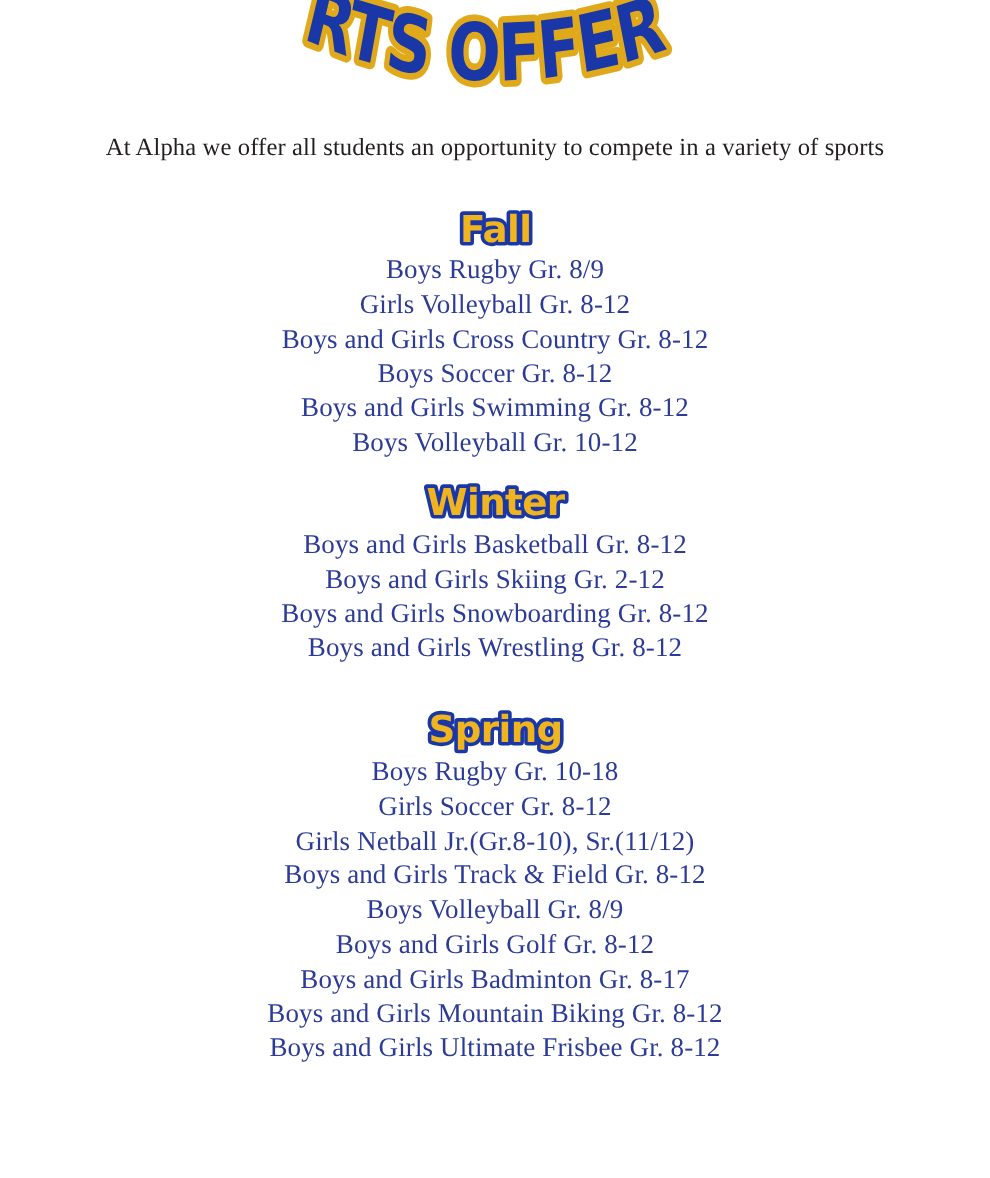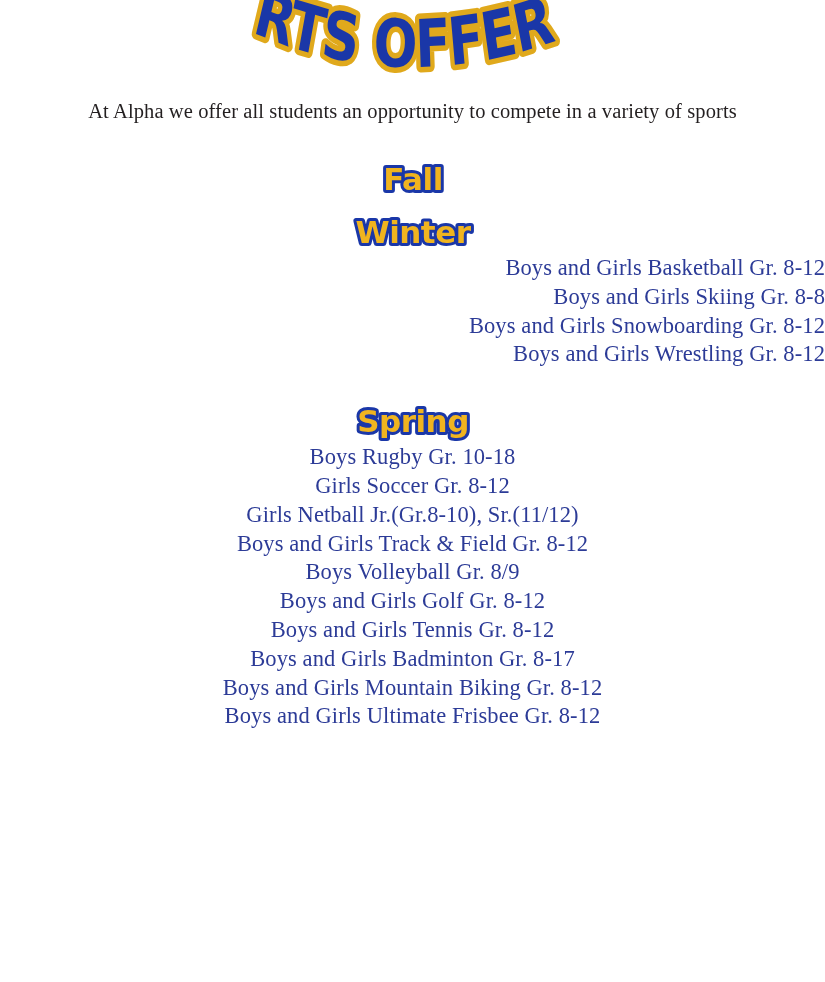"At Alpha we offer all" .subtitle { margin-top: 0 -> 12px }
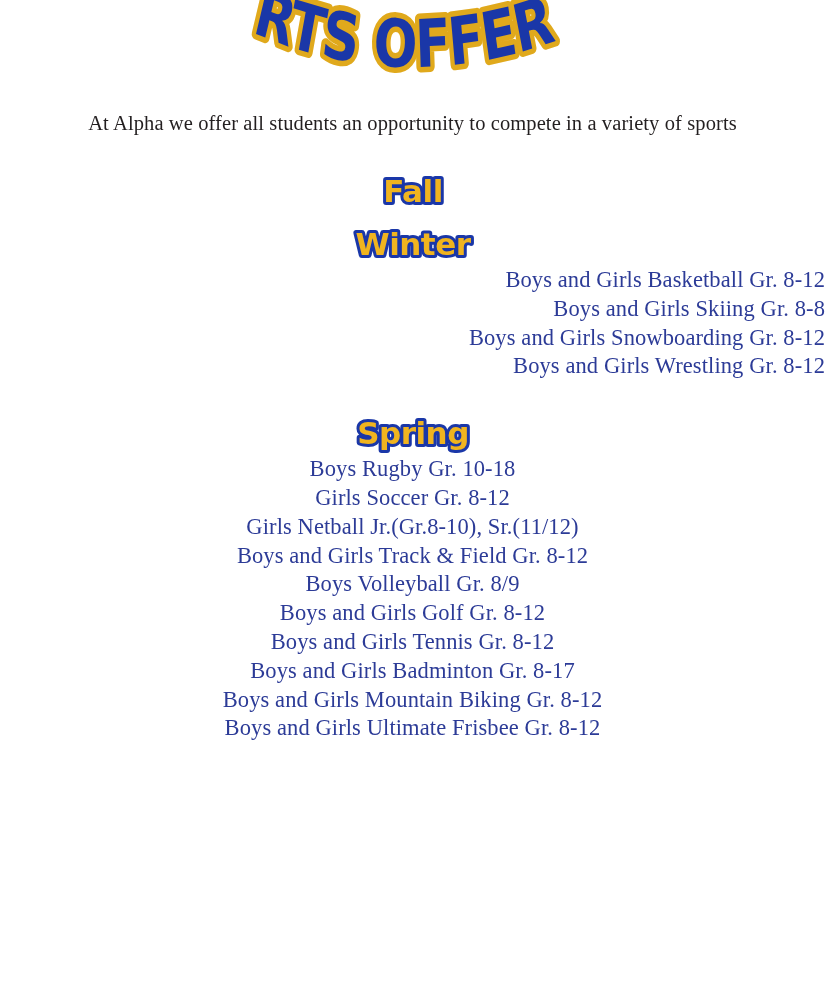"Boys Rugby Gr. 8/9" ul.sport-list { html: none -> <ul> <li>Boys Rugby Gr. 8/9</li> <li>Girls Volleyball Gr. 8-12</li> <li>Boys and Girls Cross Country Gr. 8-12</li> <li>Boys Soccer Gr. 8-12</li> <li>Boys and Girls Swimming Gr. 8-12</li> <li>Boys Volleyball Gr. 10-12</li> </ul> }
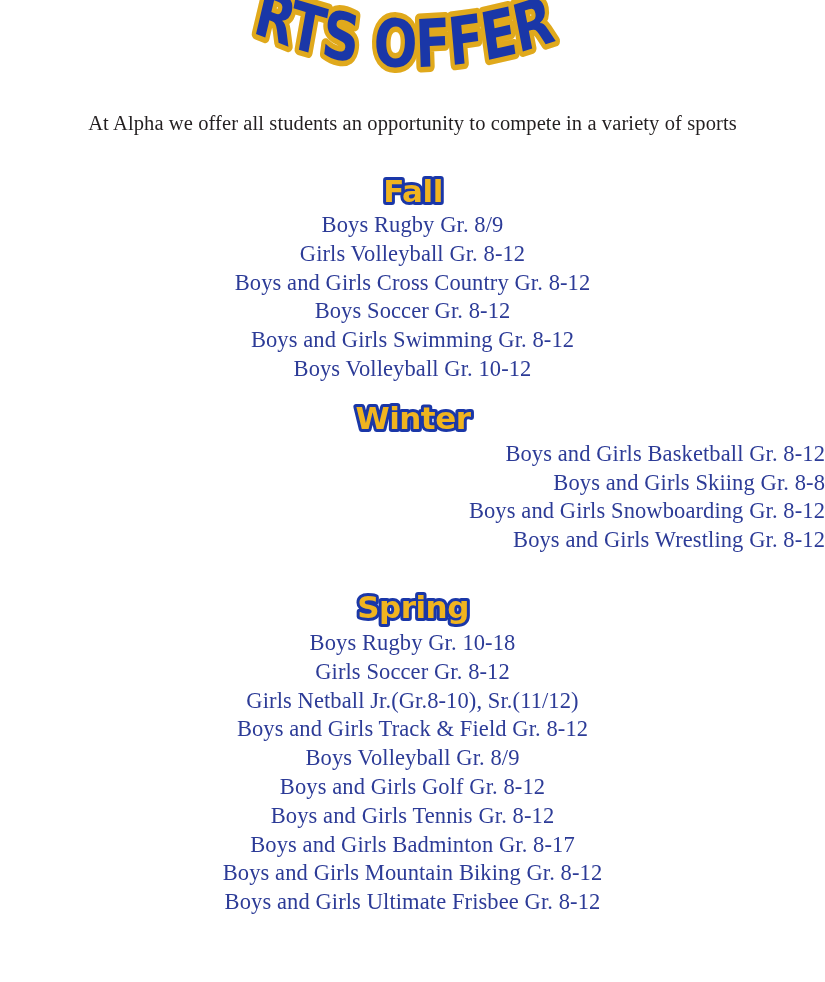"Boys and Girls Basketball Gr." .section-winter .sport-list { text-align: right -> none }
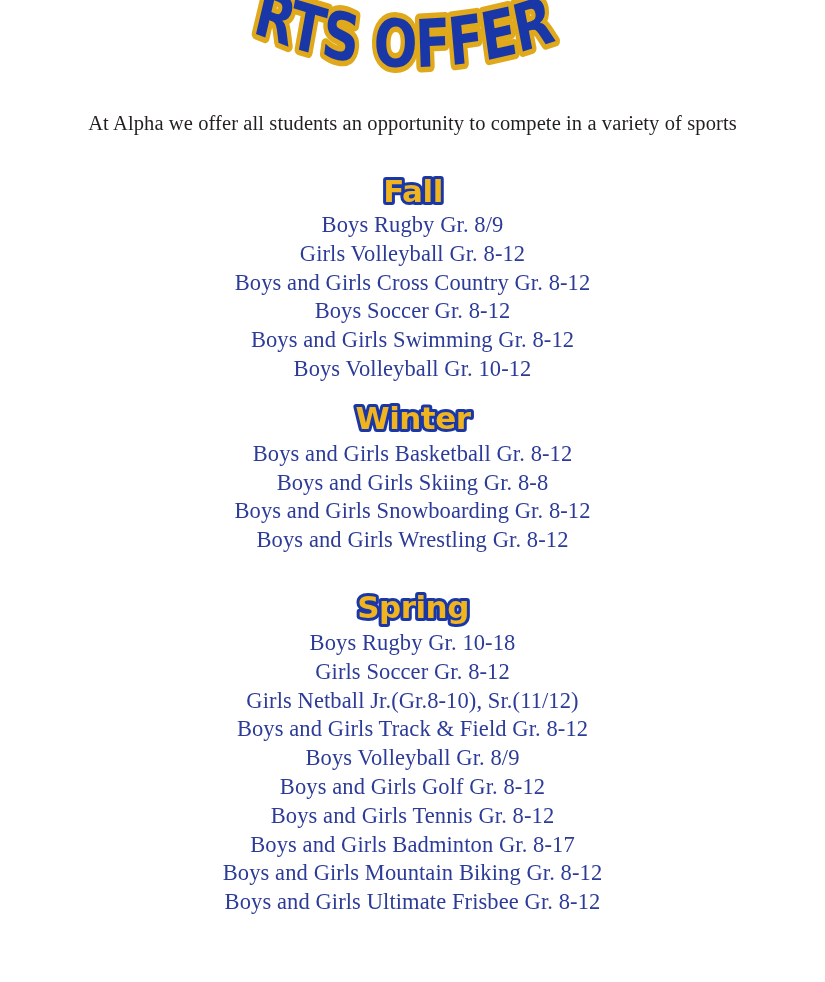"Boys and Girls Skiing Gr." li.sport-item { text: 8-8 -> 2-12 }
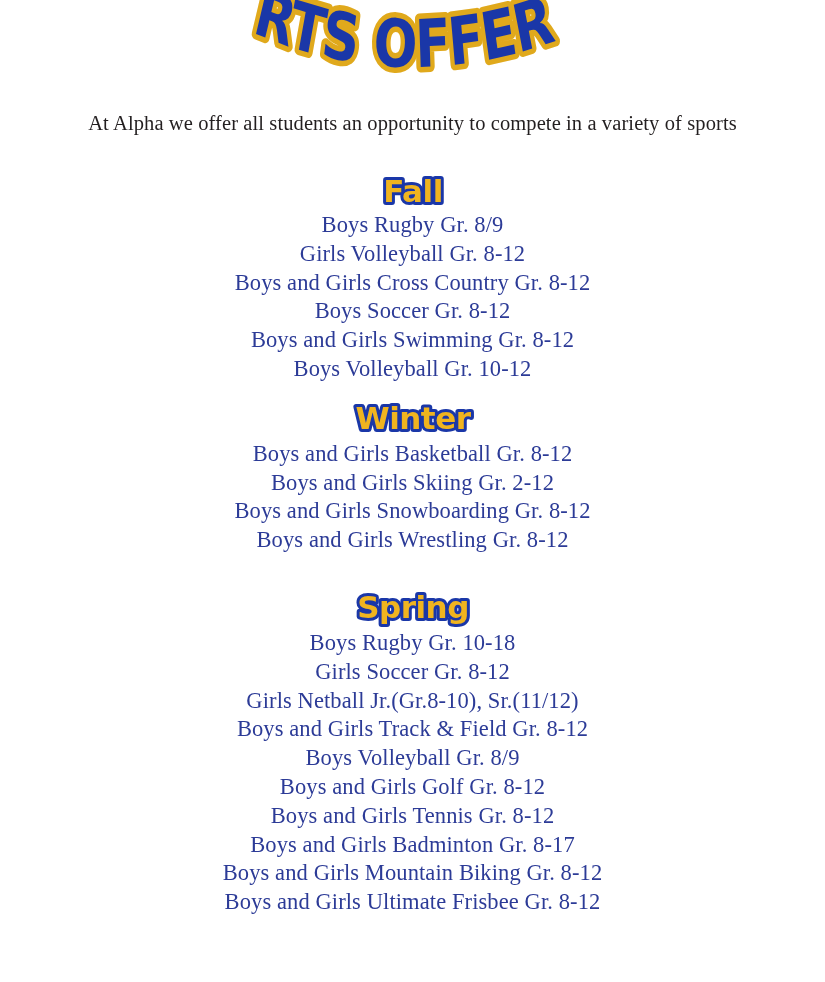"Boys and Girls Tennis Gr." li.sport-item { html: <li>Boys and Girls Tennis Gr. 8-12</li> -> none }
